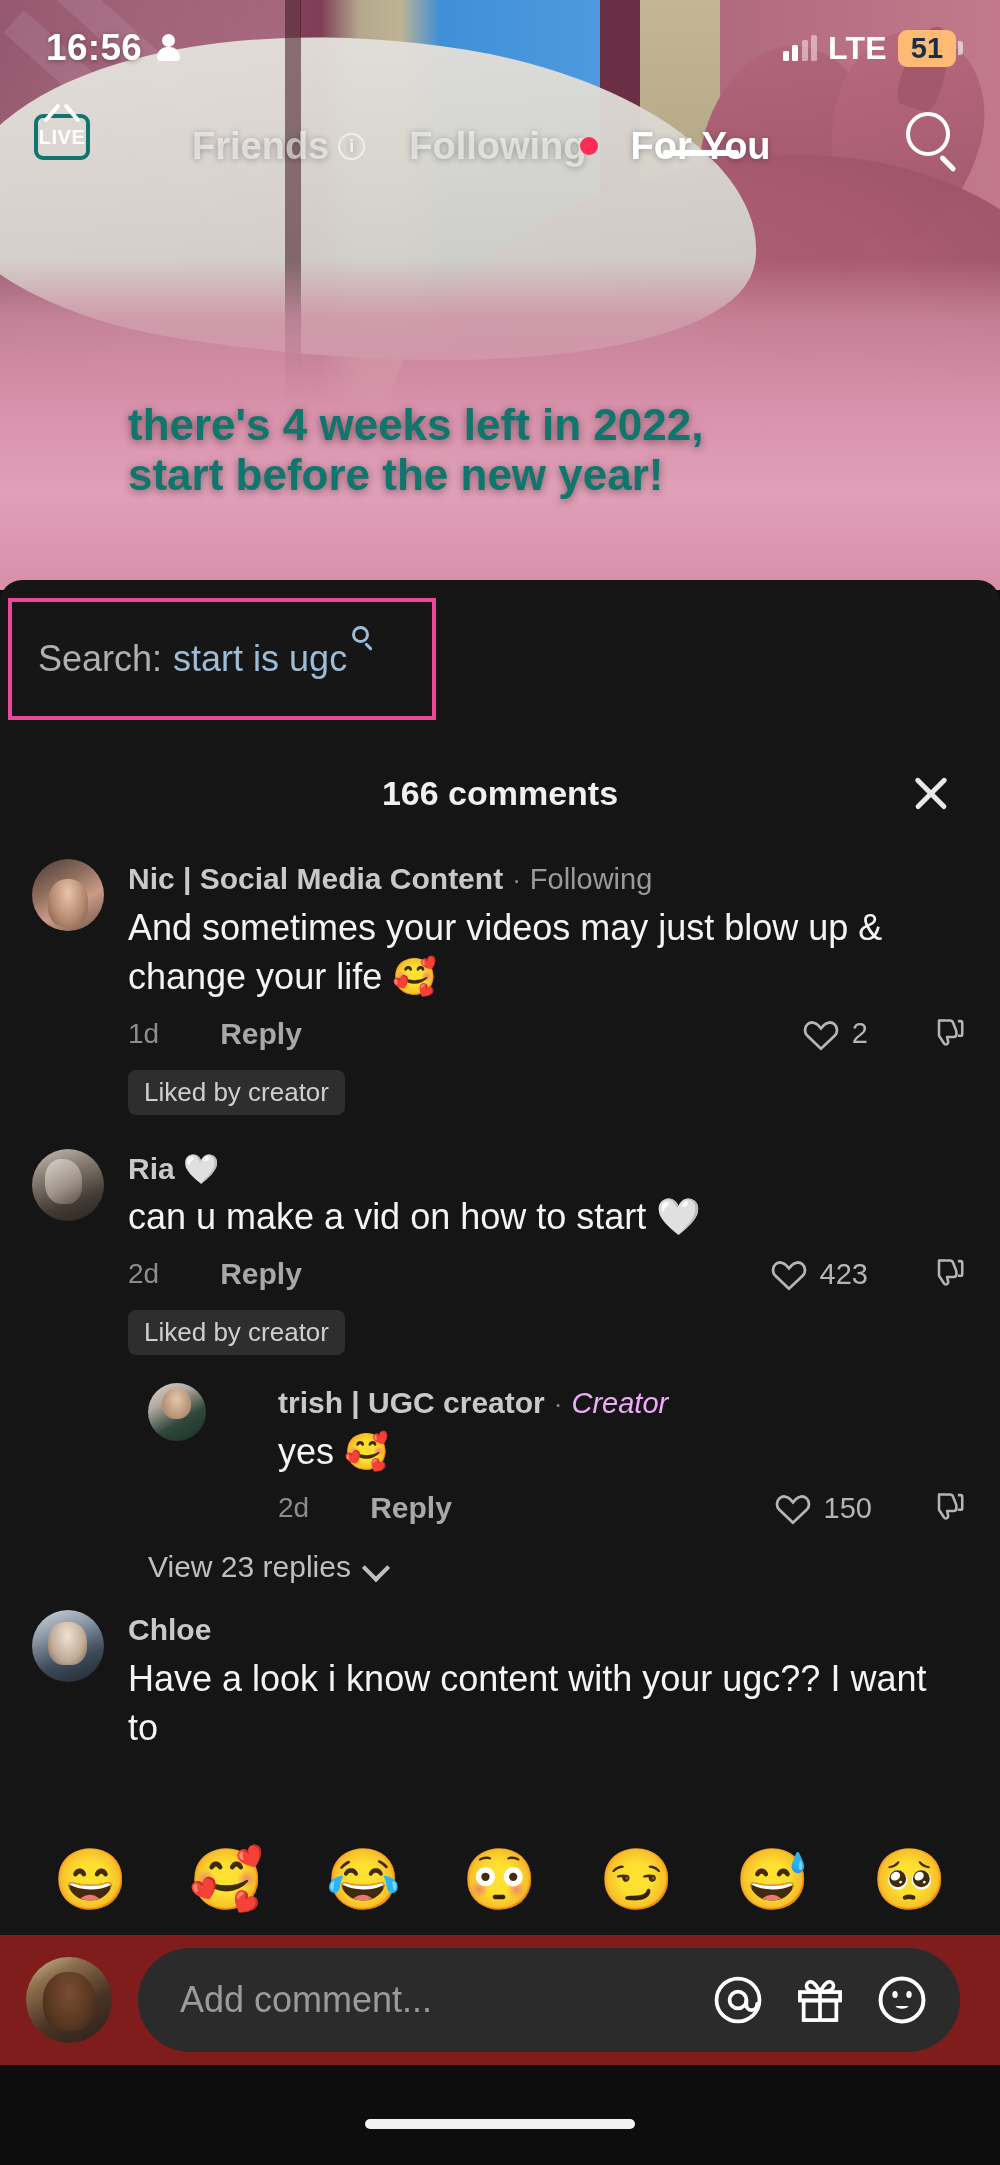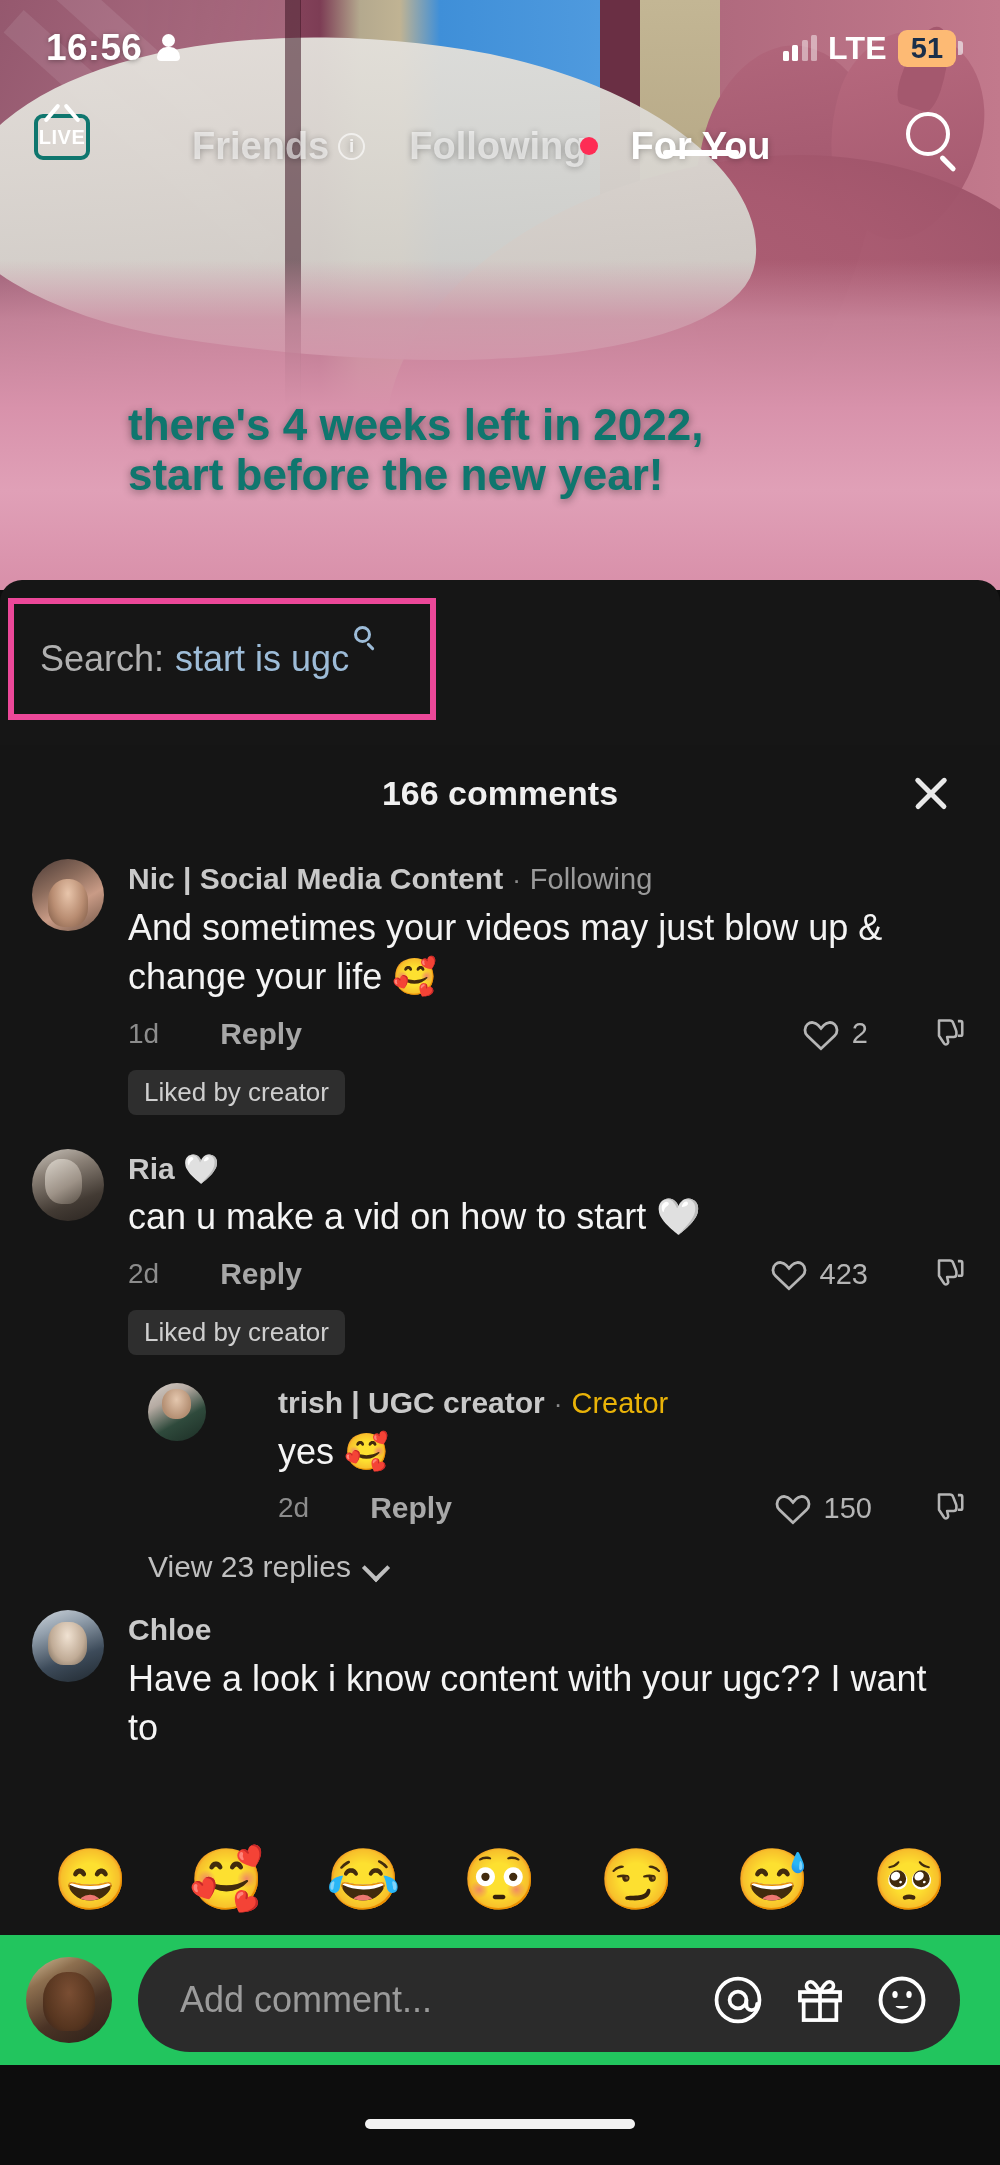"Search:" .search-box { border: 6px solid #ec4899 -> 4px solid #ec4899 }
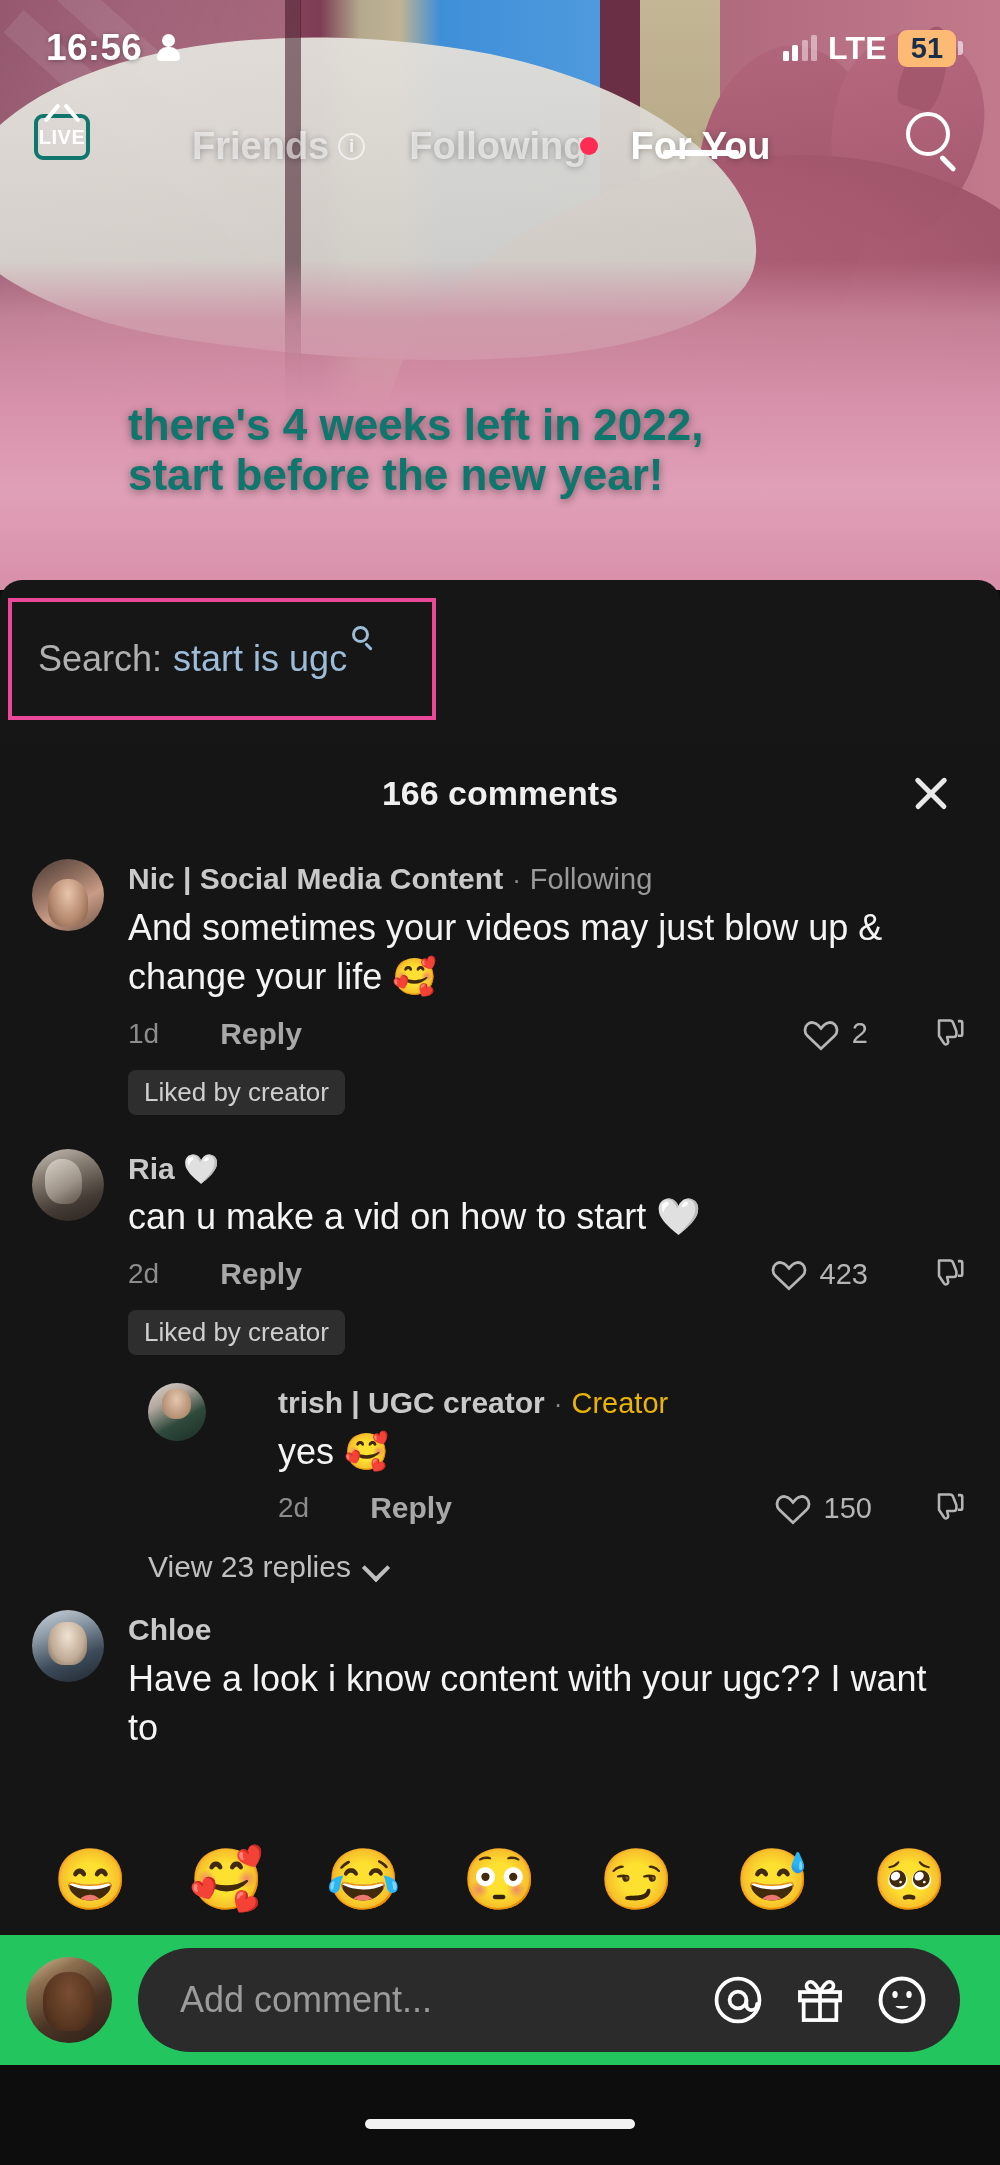"Creator" .c-tag.creator { color: #eab308 -> #f0abfc; font-style: none -> italic }
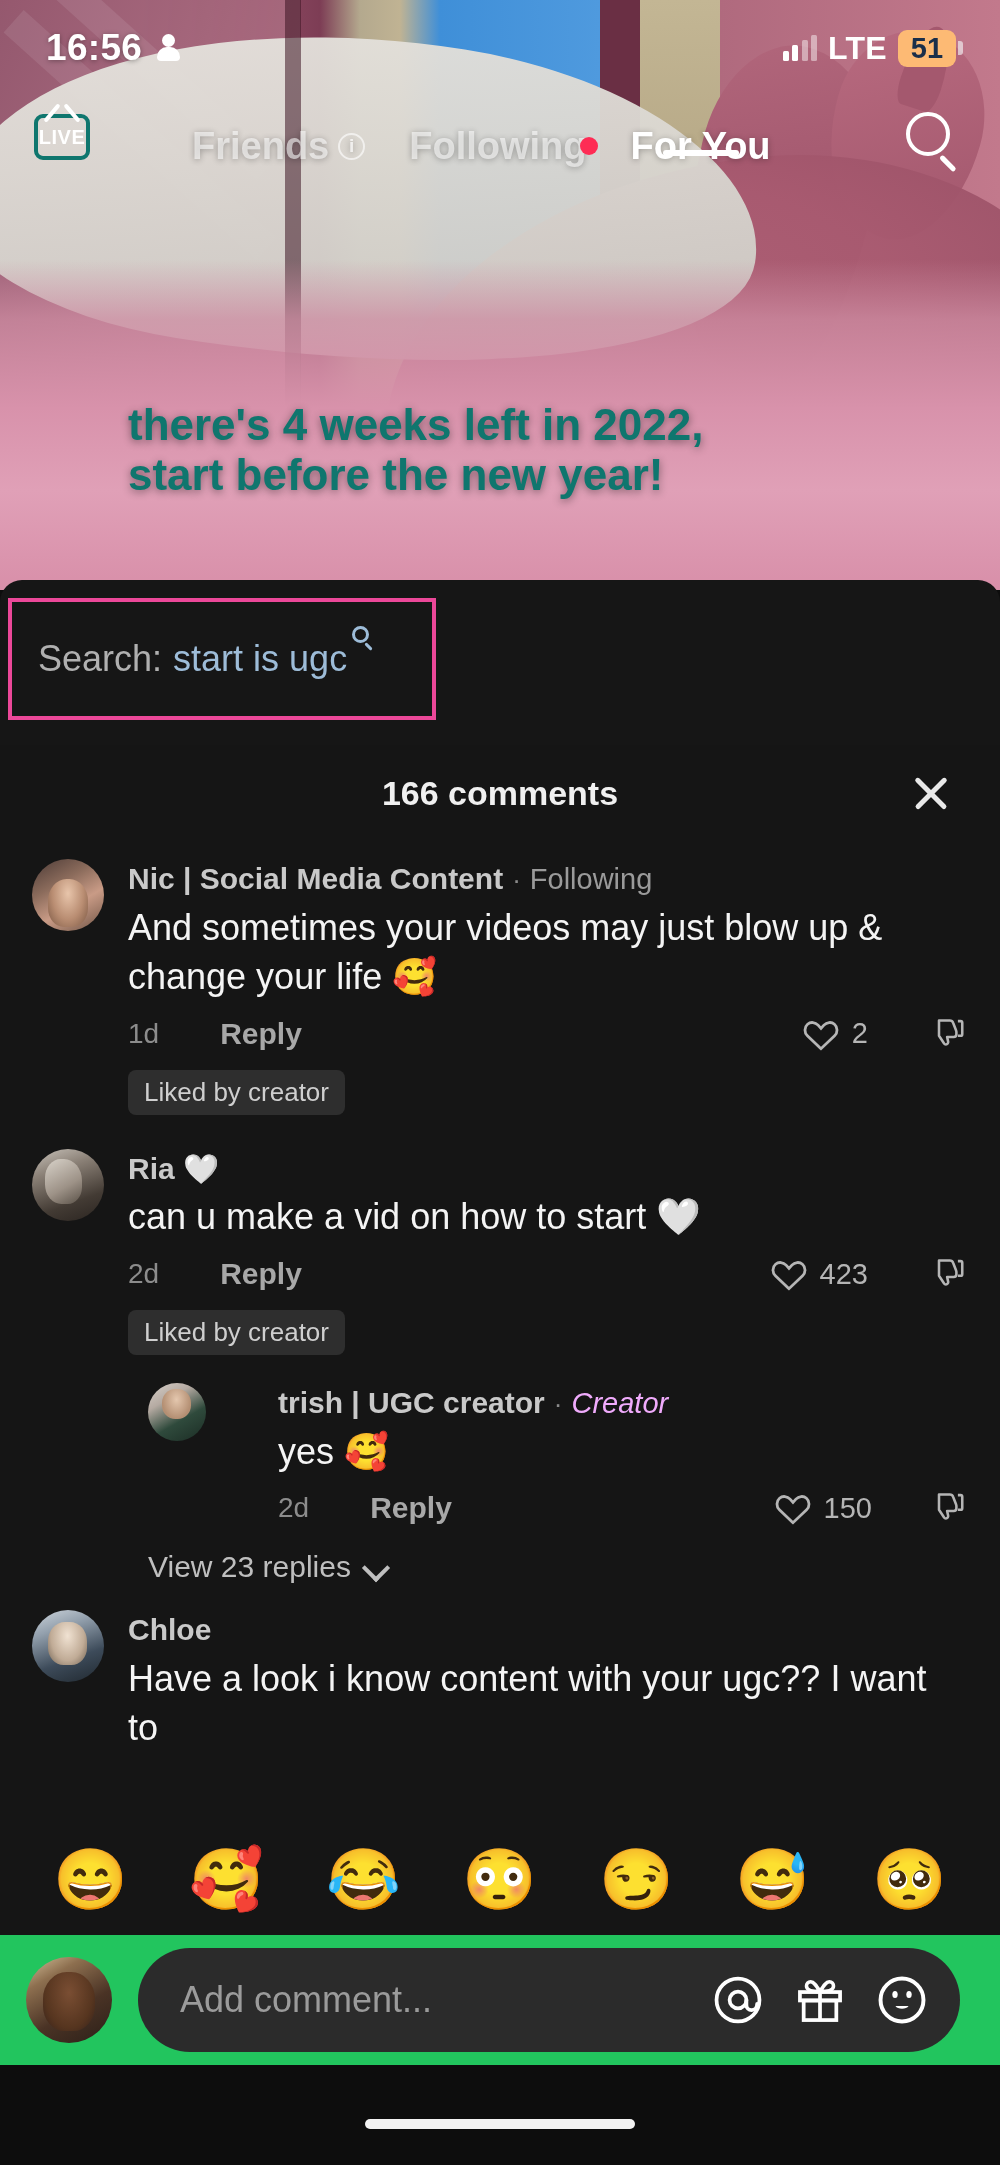"Add comment..." .input-bar { background: #22c55e -> #7f1d1d }
